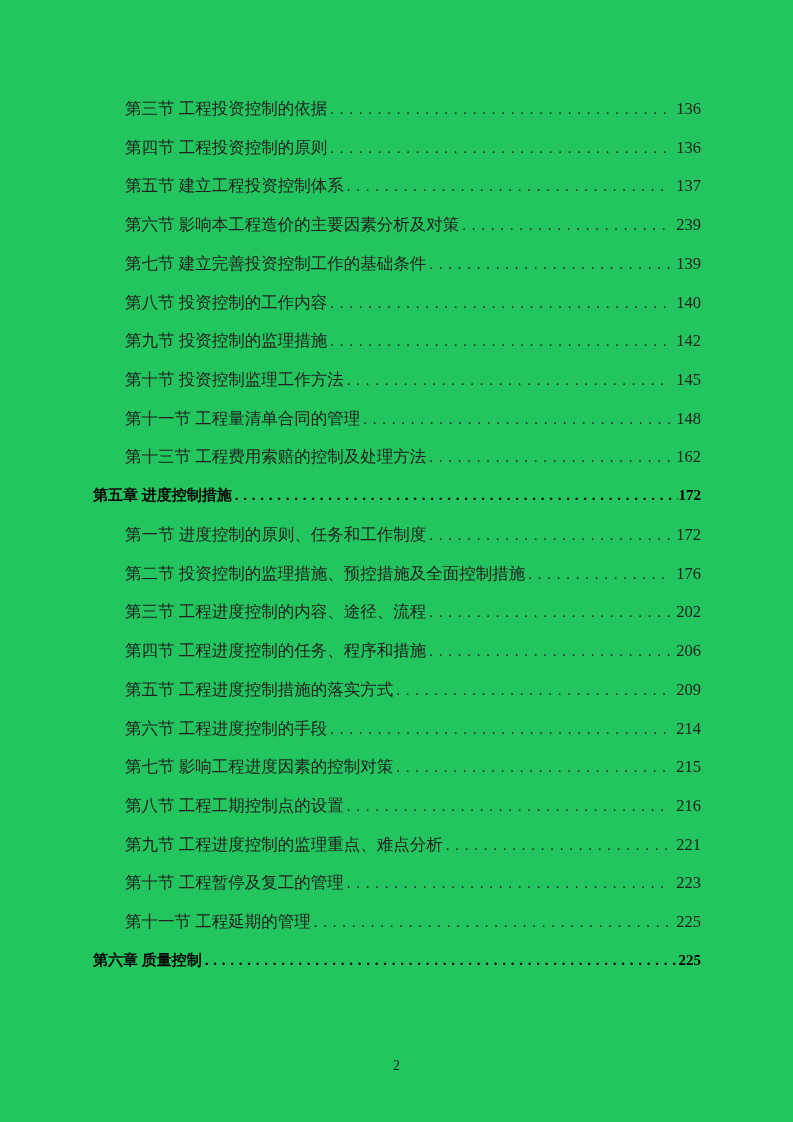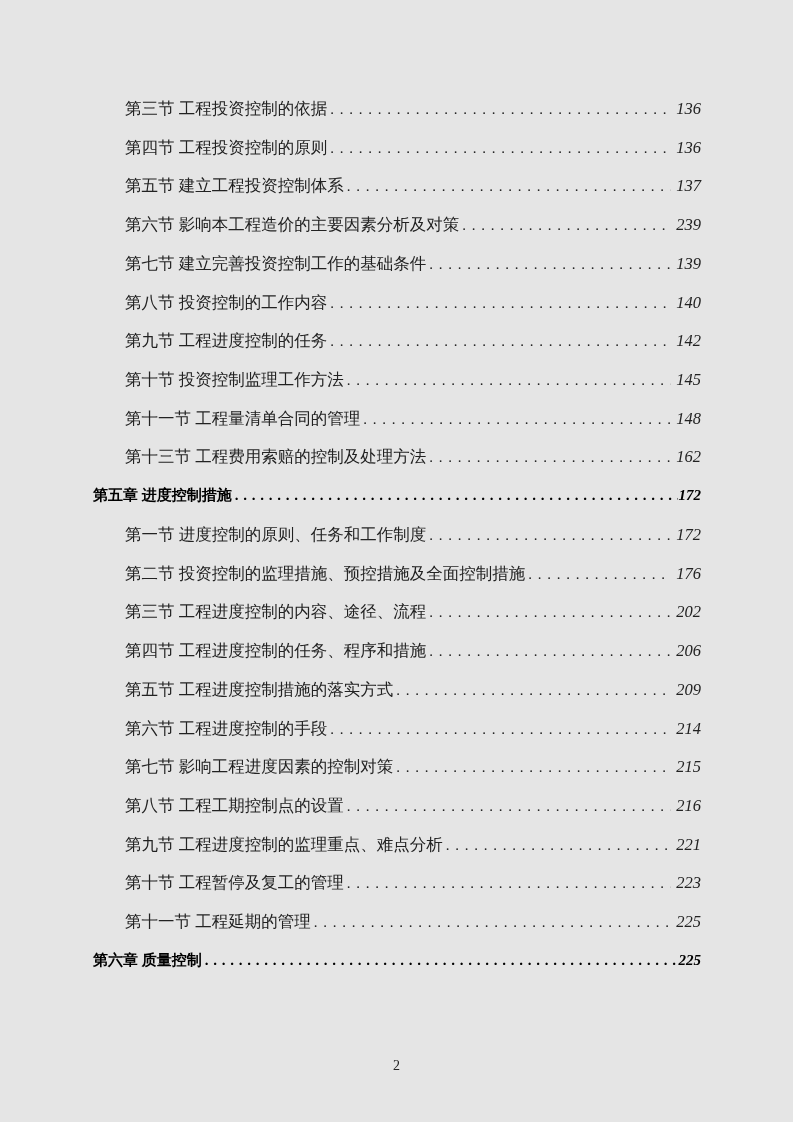"第三节 工程投资控制的依据" .doc-page { background: #e5e5e5 -> #22c55e }
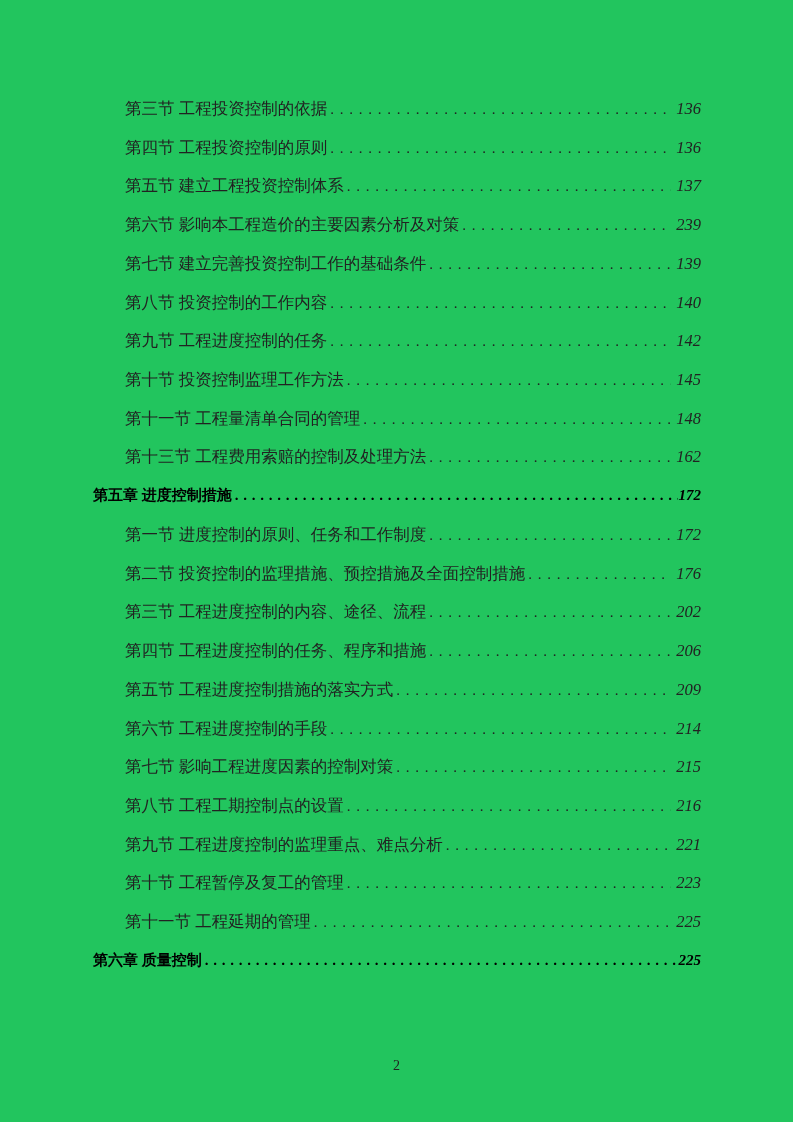"136" .toc-page-num { font-style: italic -> none }
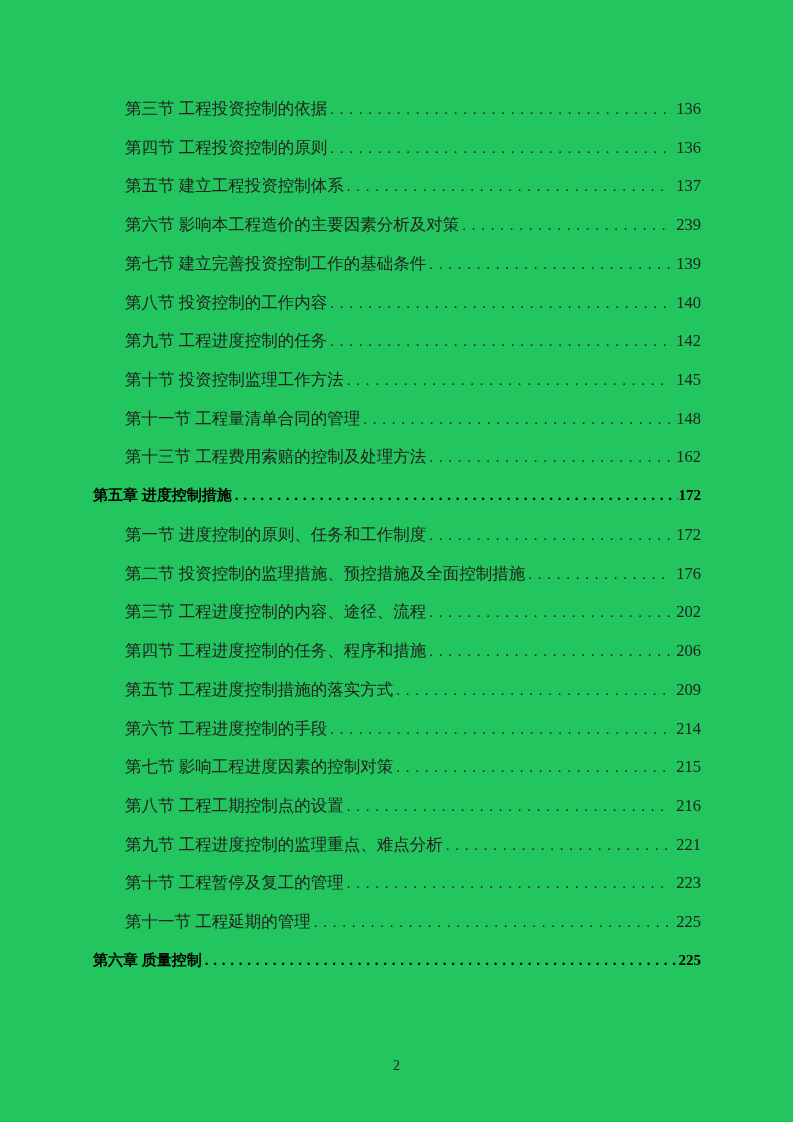"第九节 工程进度控制的任务" span.toc-title { text: 工程进度控制的任务 -> 投资控制的监理措施 }
